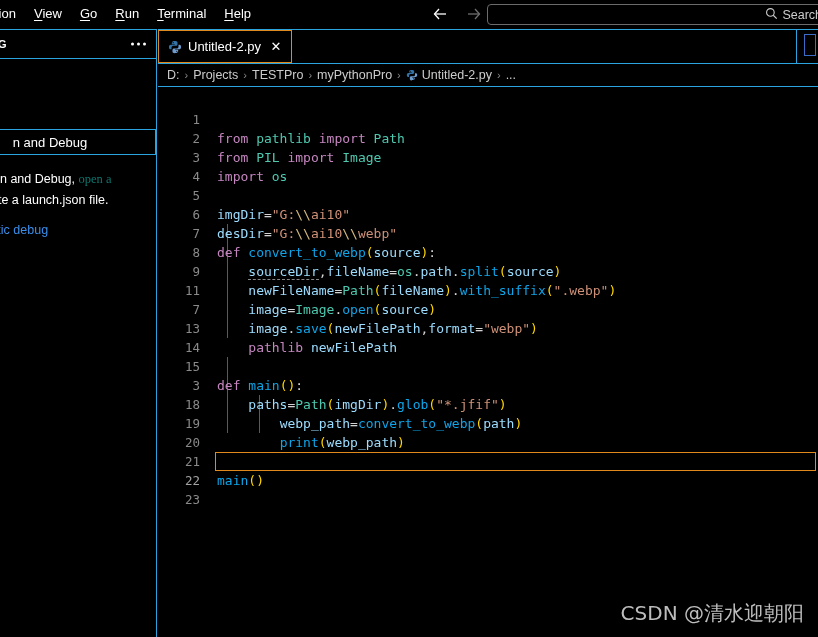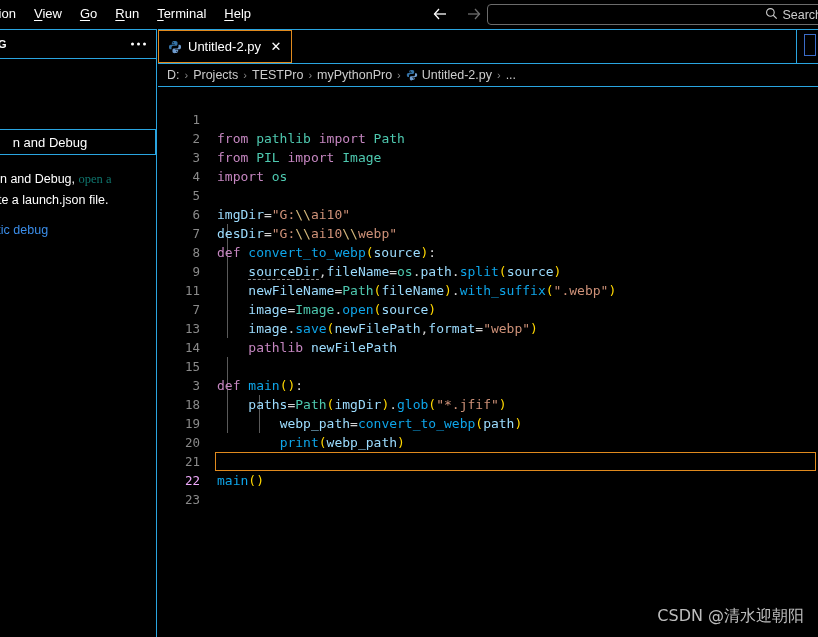"22" .ln-row.active .ln-no { color: #f0abfc -> #a3a3a3 }
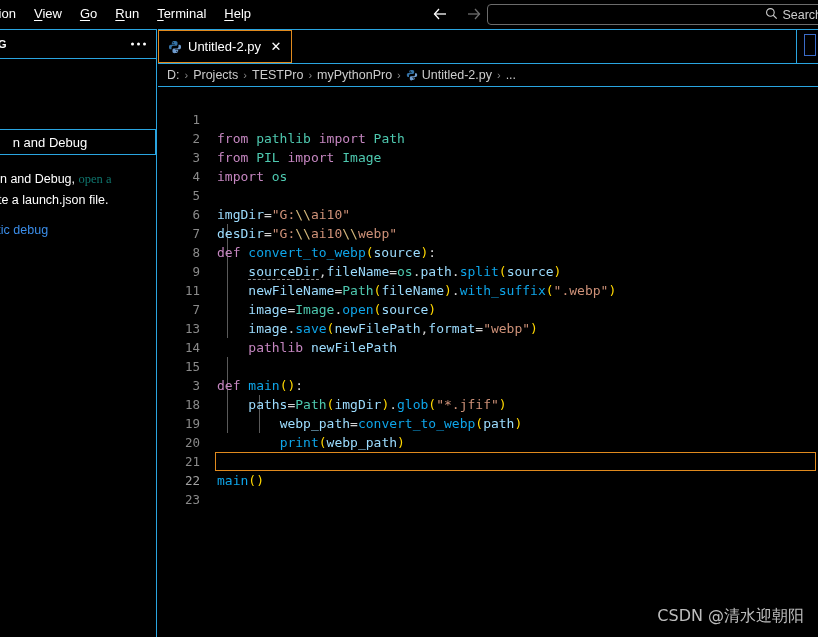"CSDN @清水迎朝阳" .watermark { font-size: 16px -> 20px }
